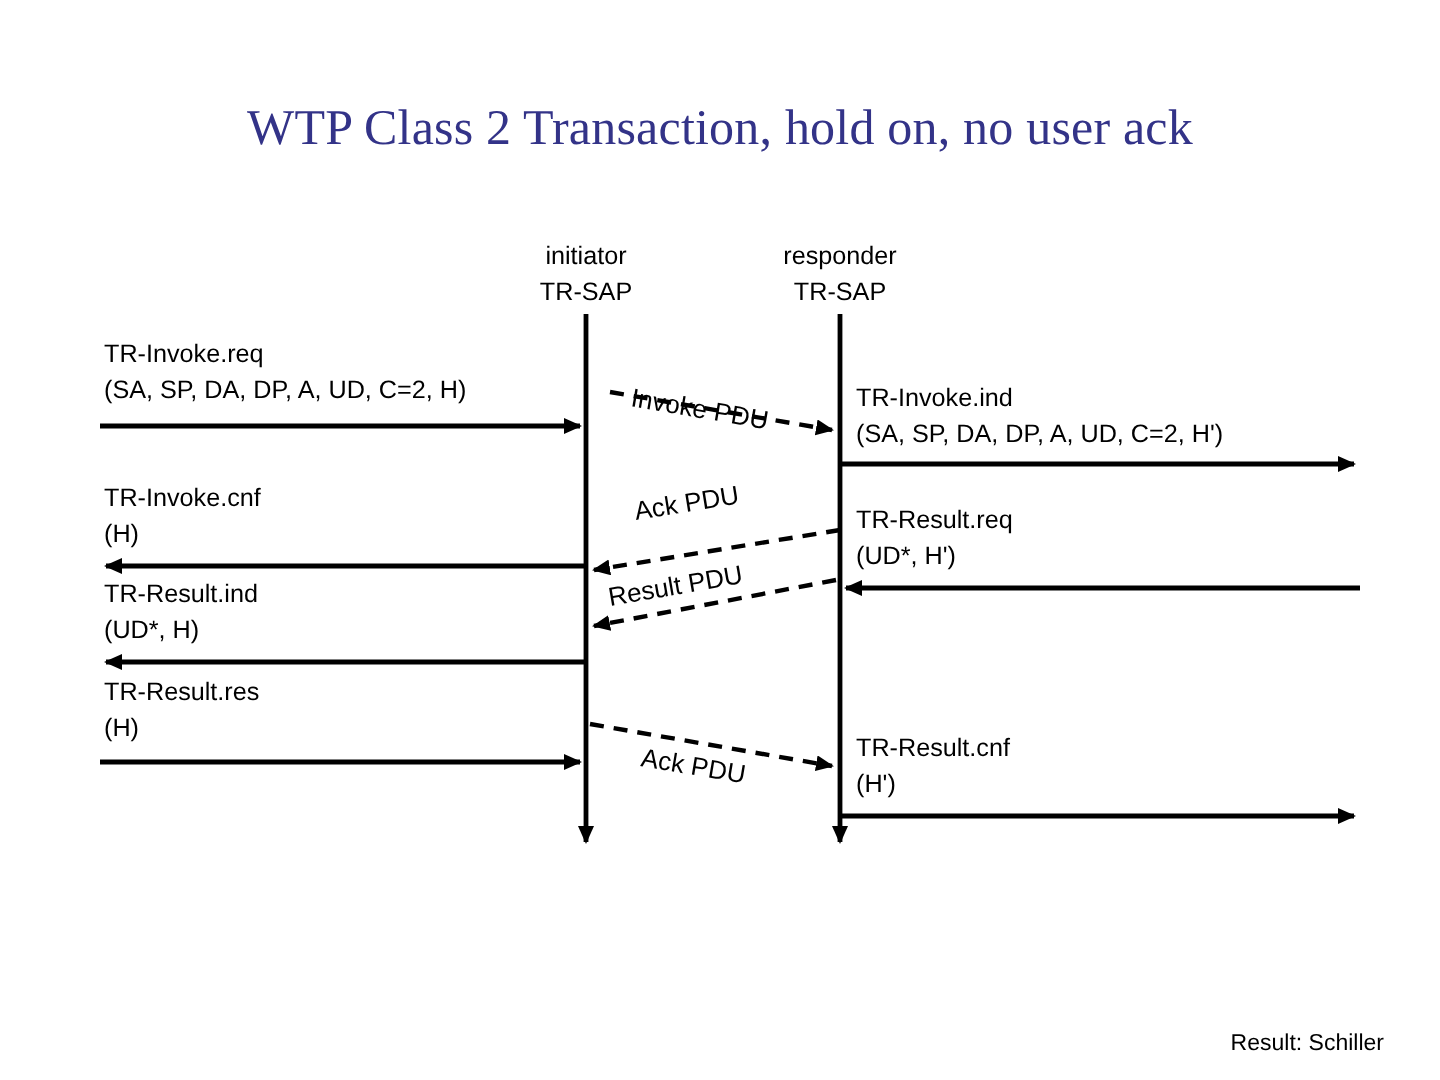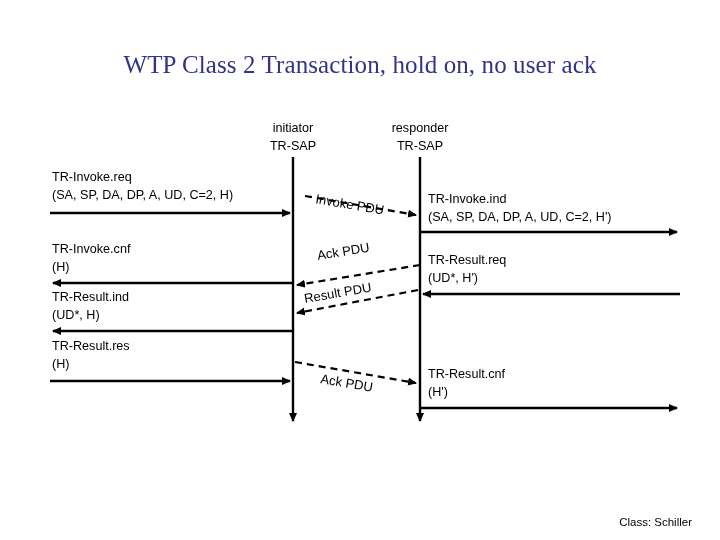"Class: Schiller" div.source { text: Class -> Result }
